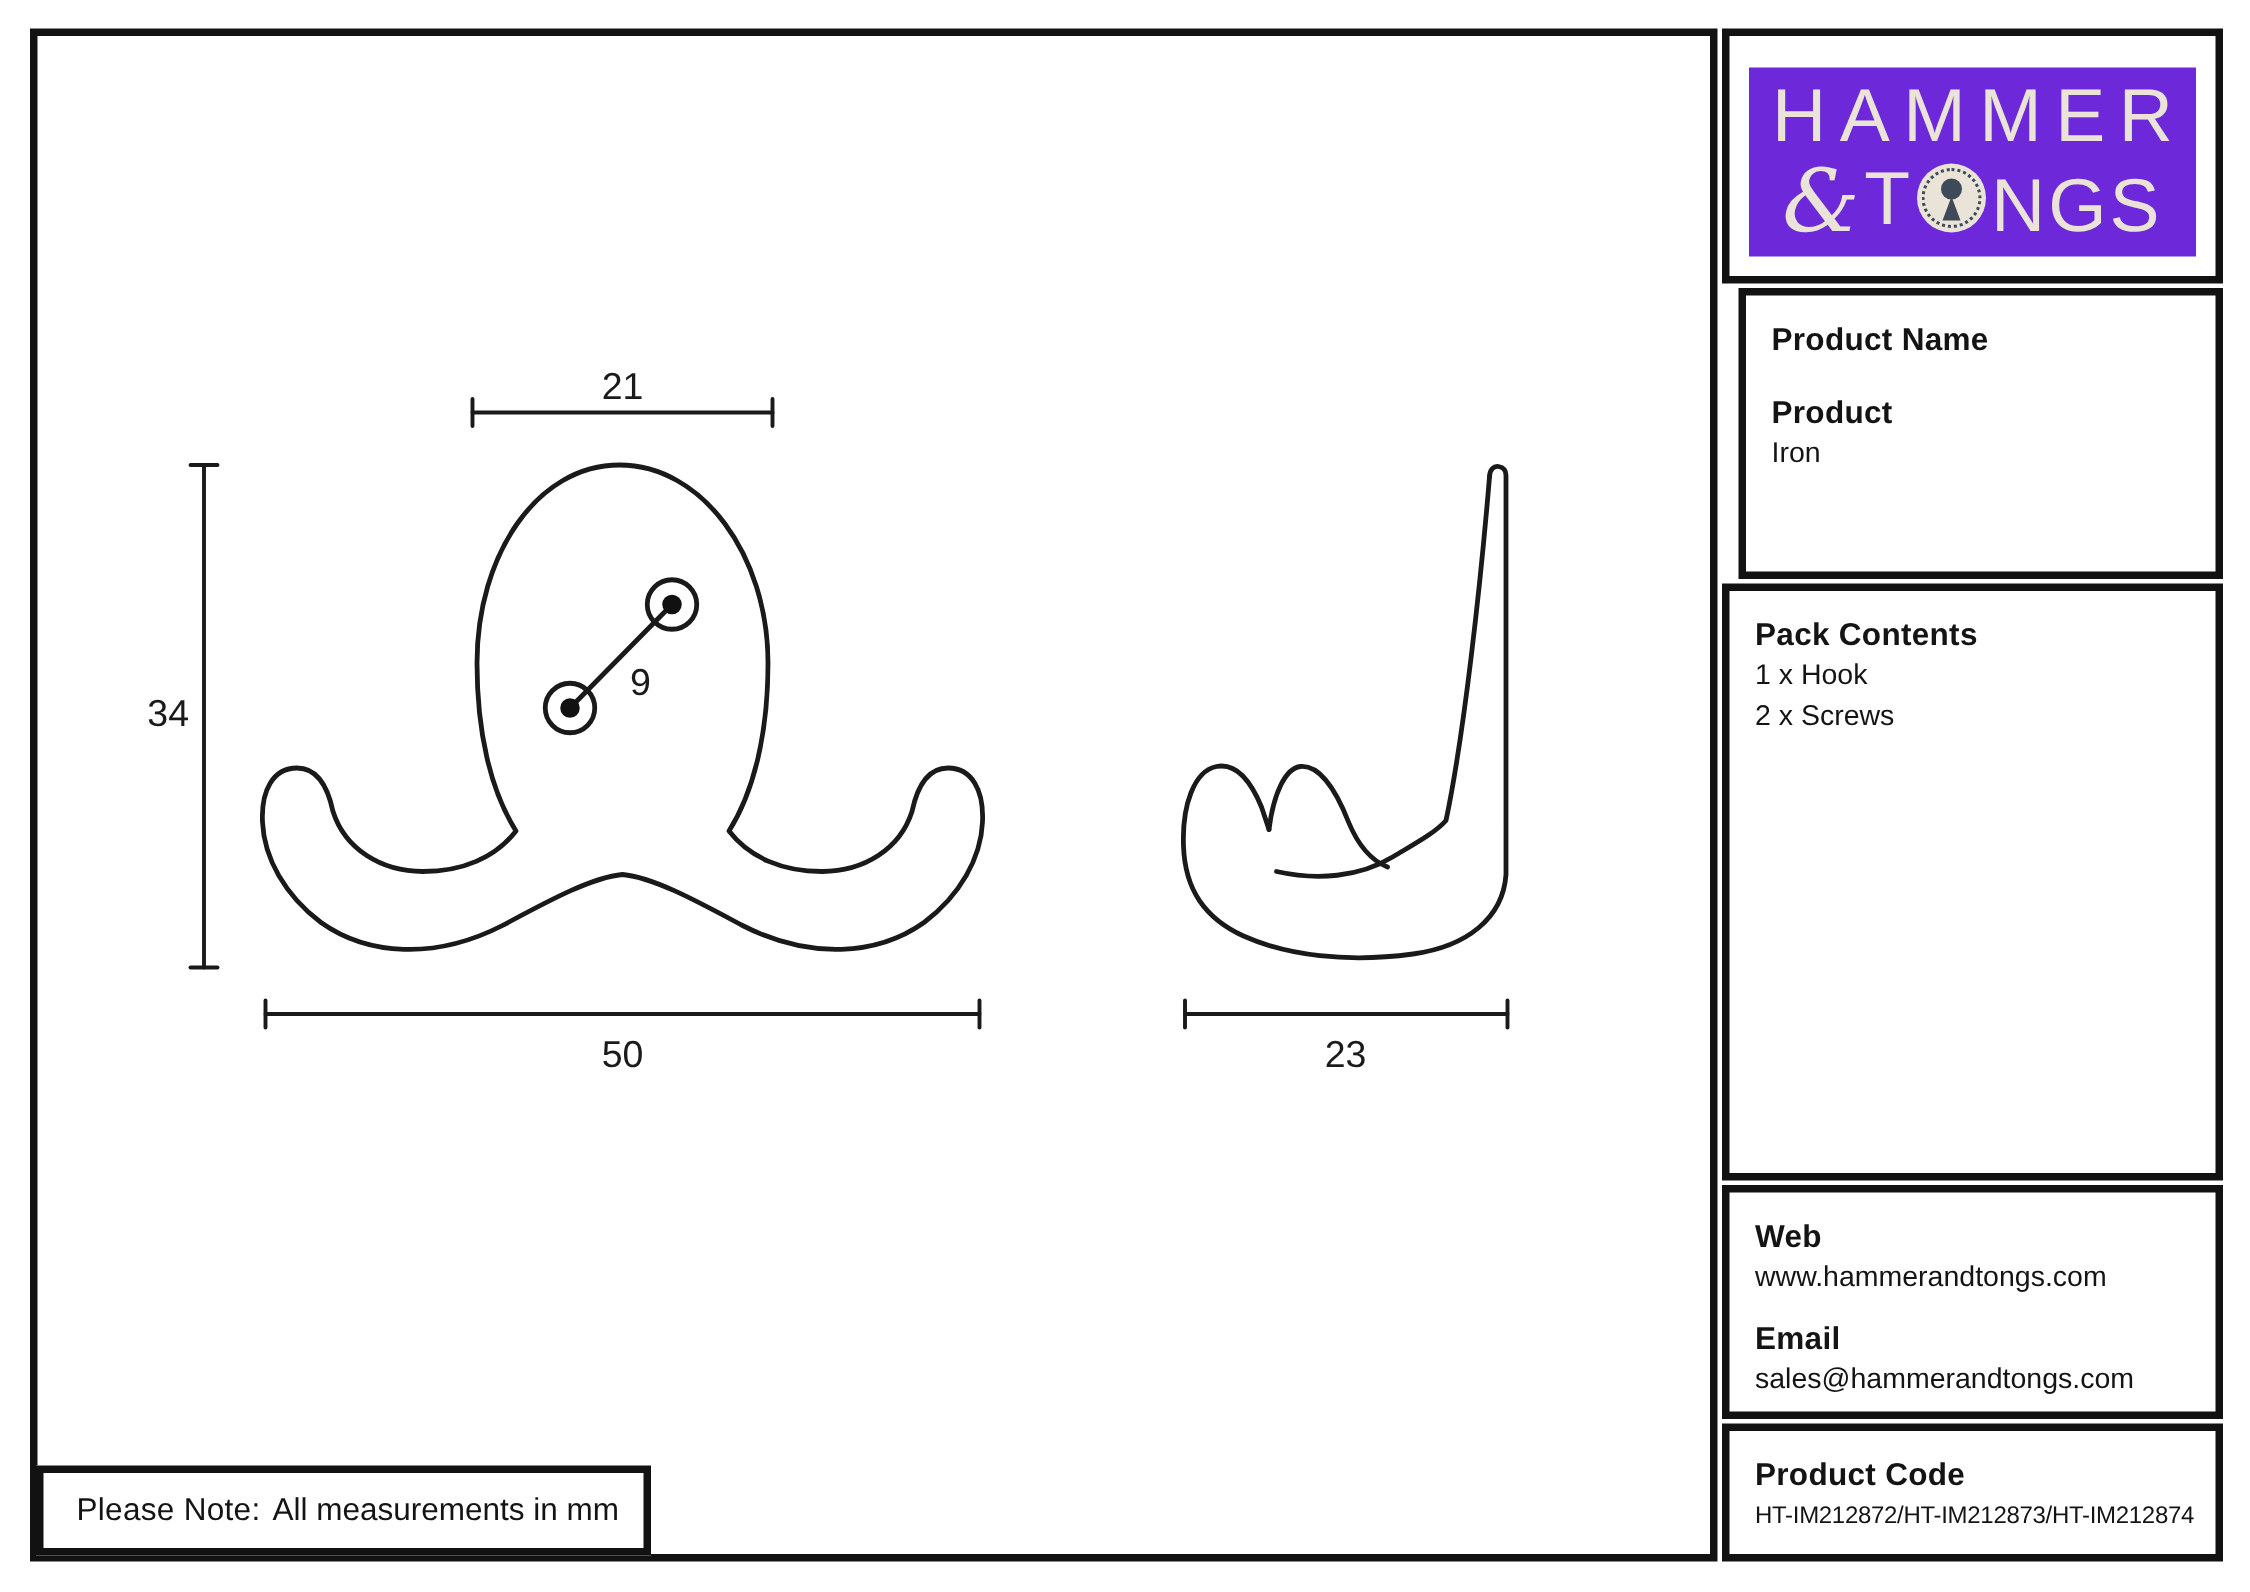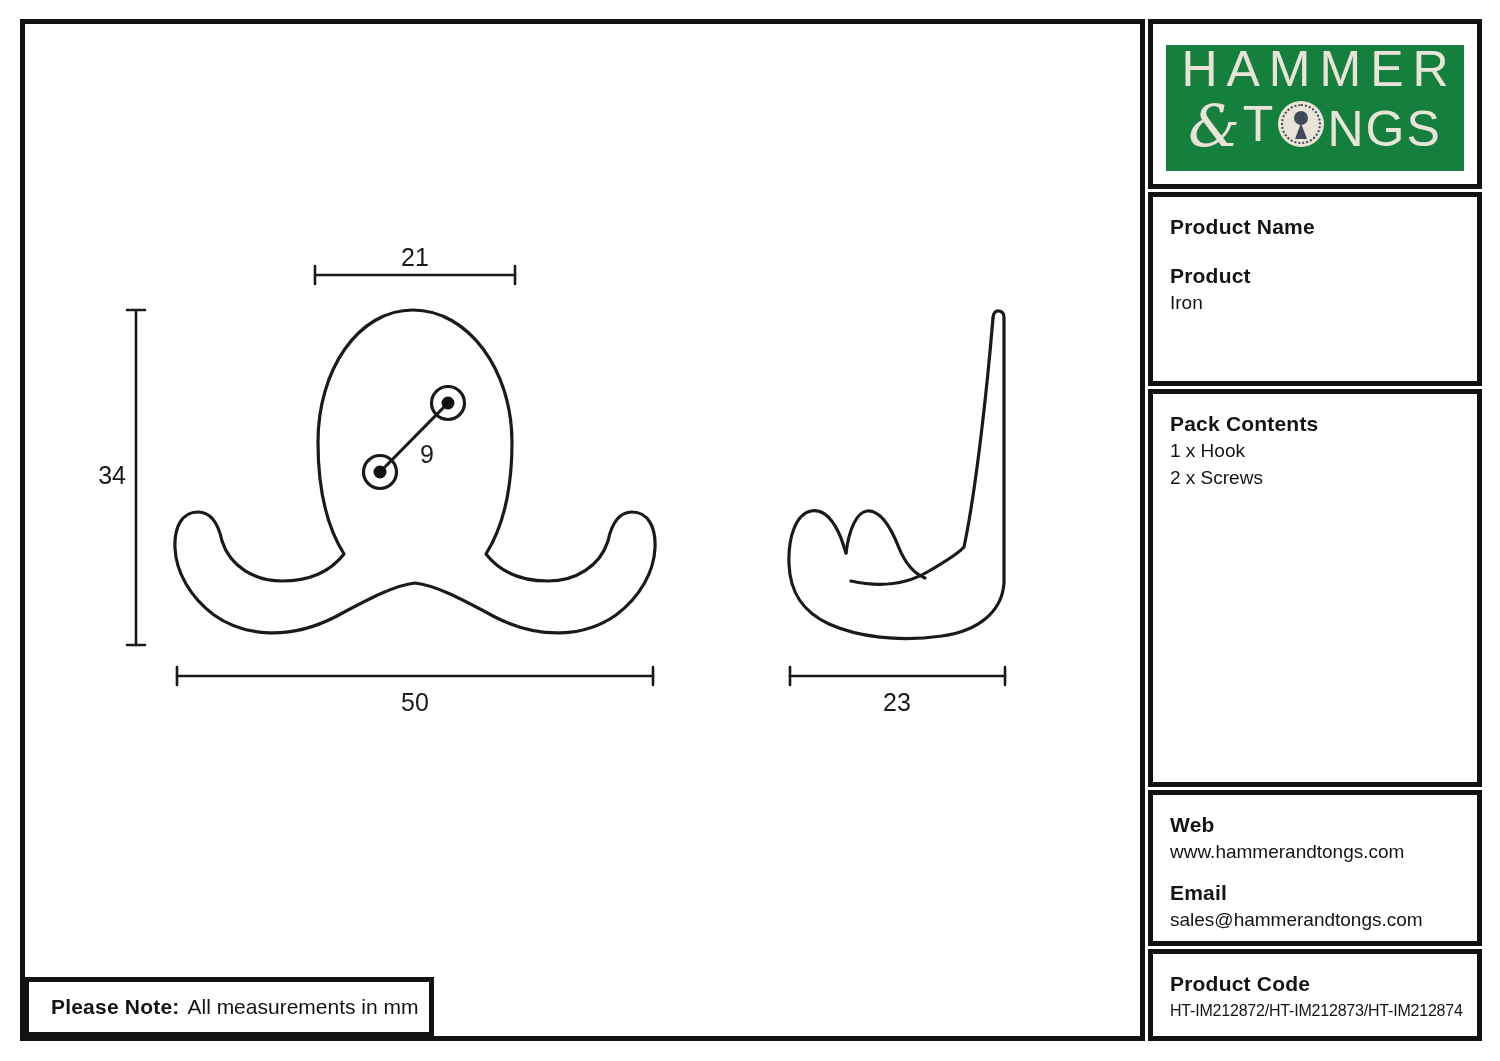"HAMMER" .logo { background: #15803d -> #6d28d9; justify-content: none -> center }
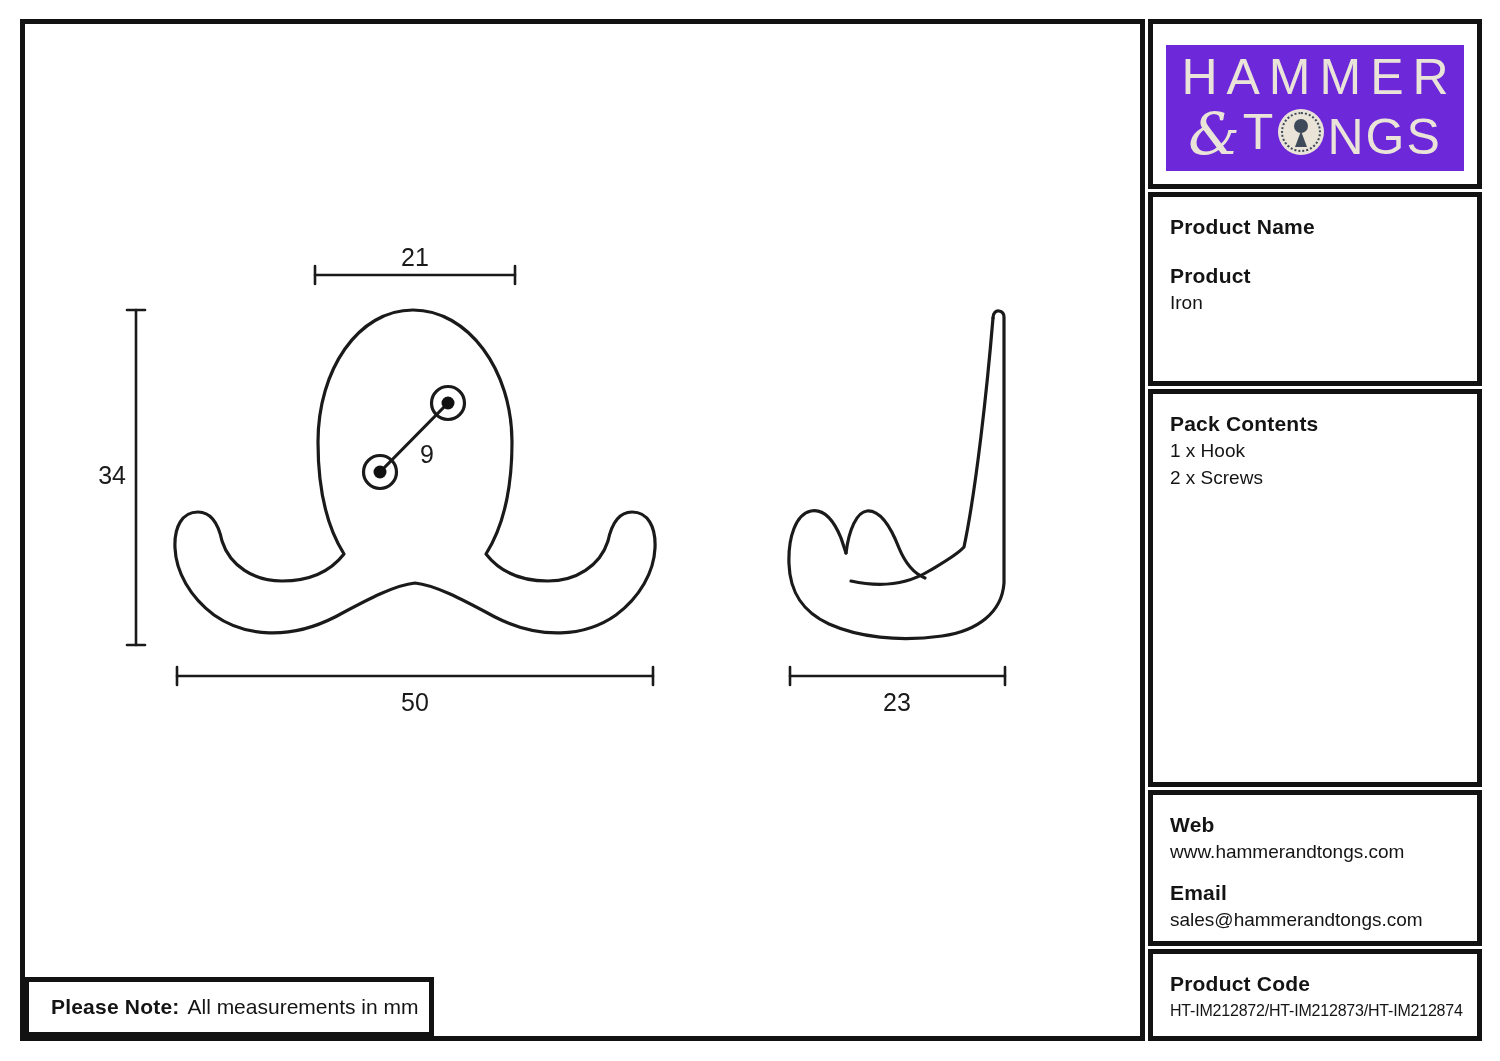"Product Name" .product-box { margin-left: none -> 11px }
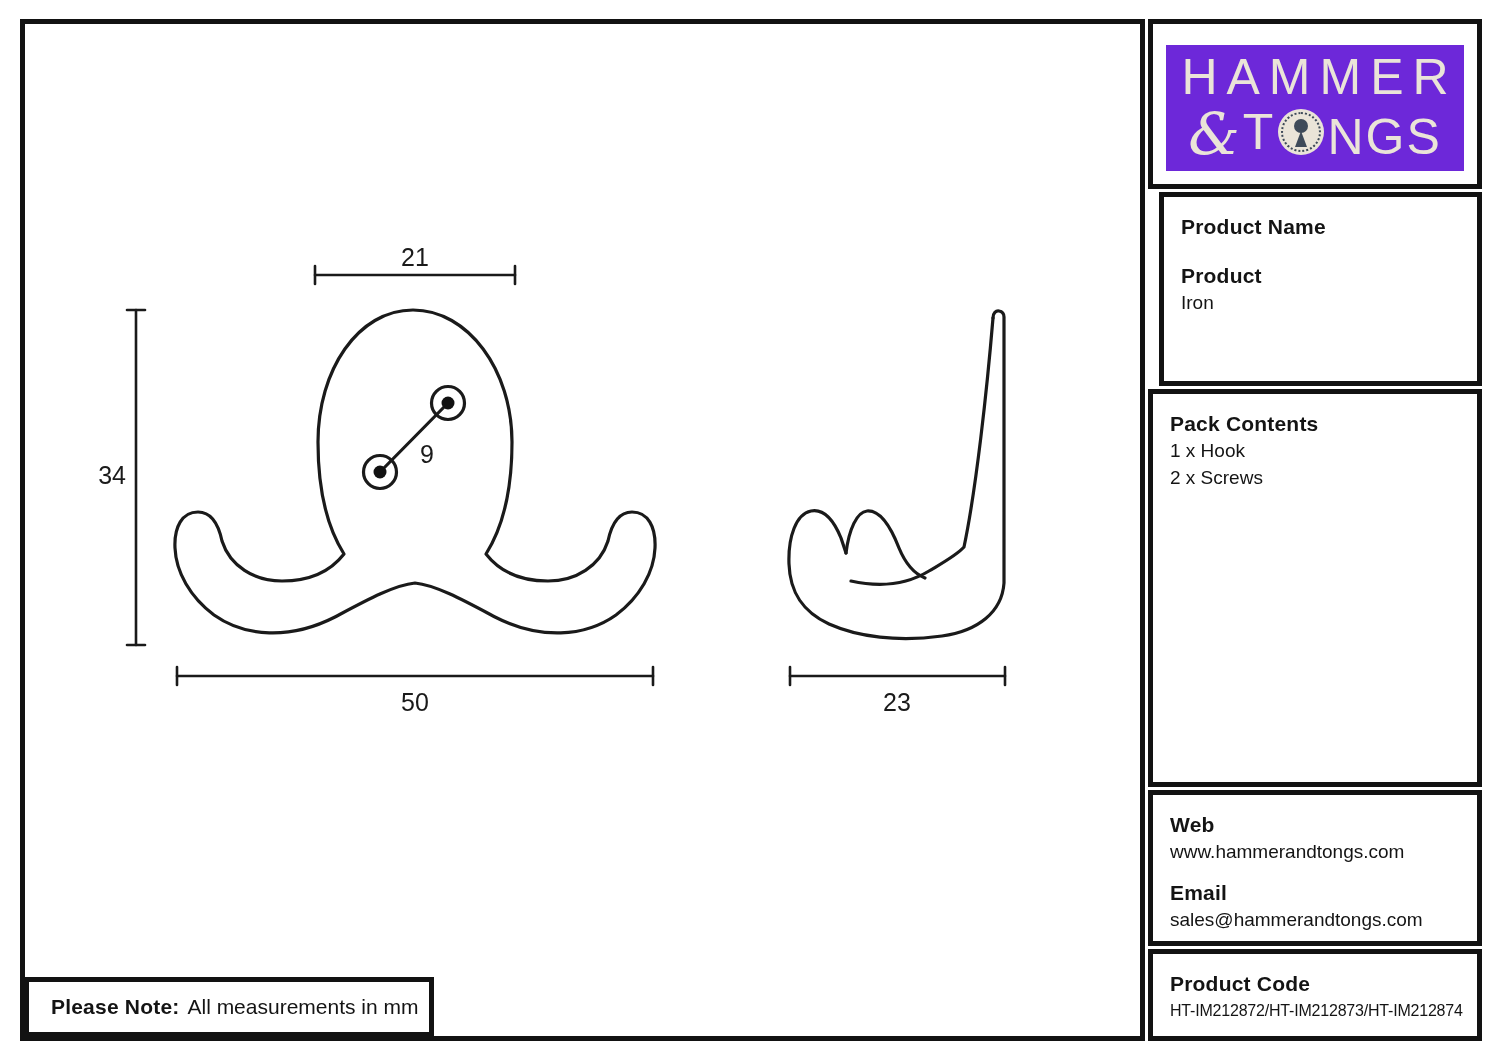"Please Note:" .note-box b { font-weight: bold -> normal }
